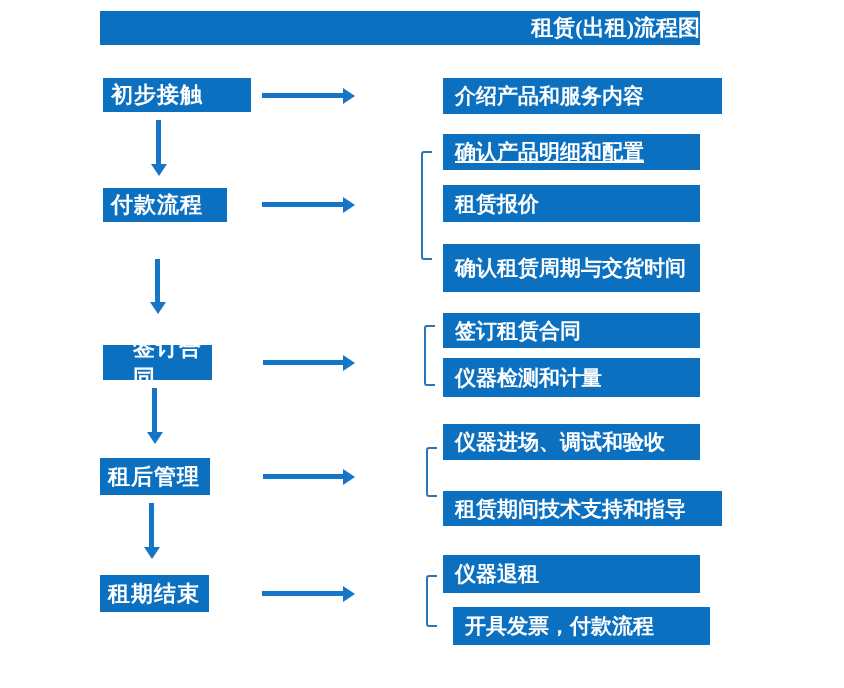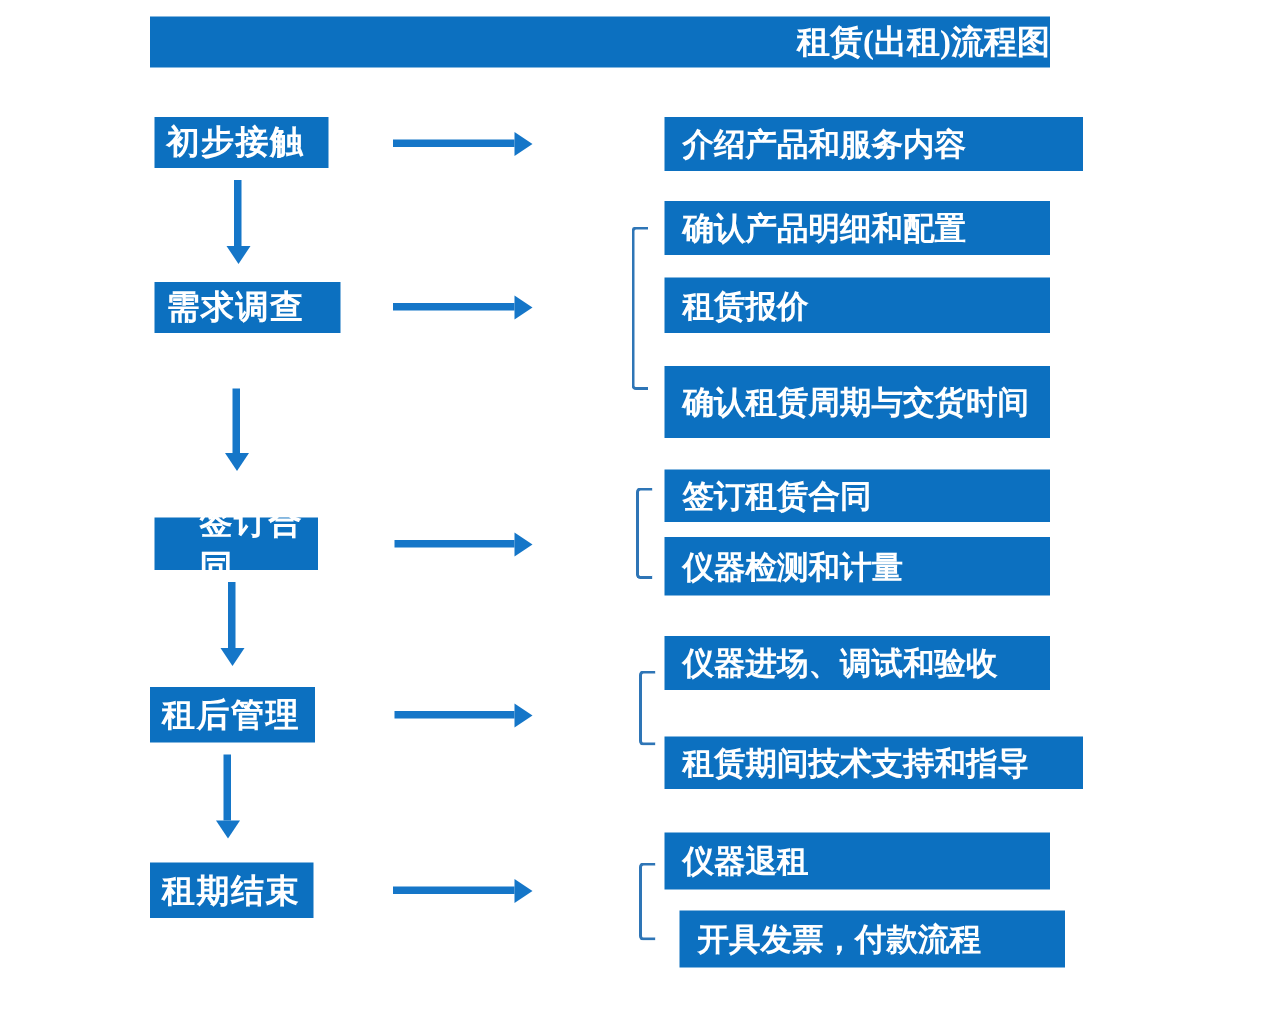"初步接触" div.box { width: 116px -> 148px }
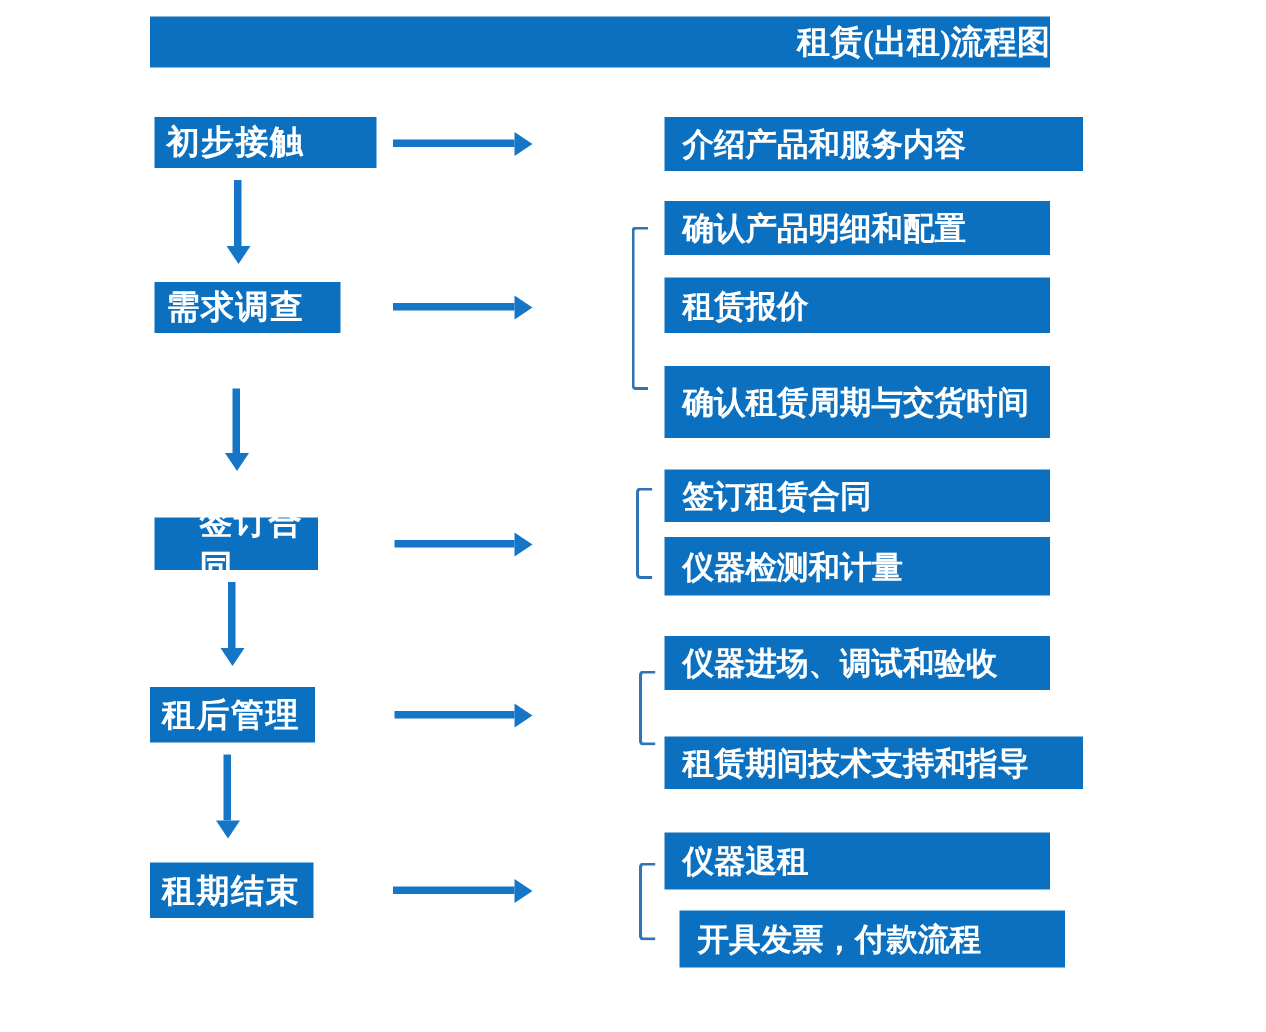"确认产品明细和配置" div.box { text-decoration: none -> underline }
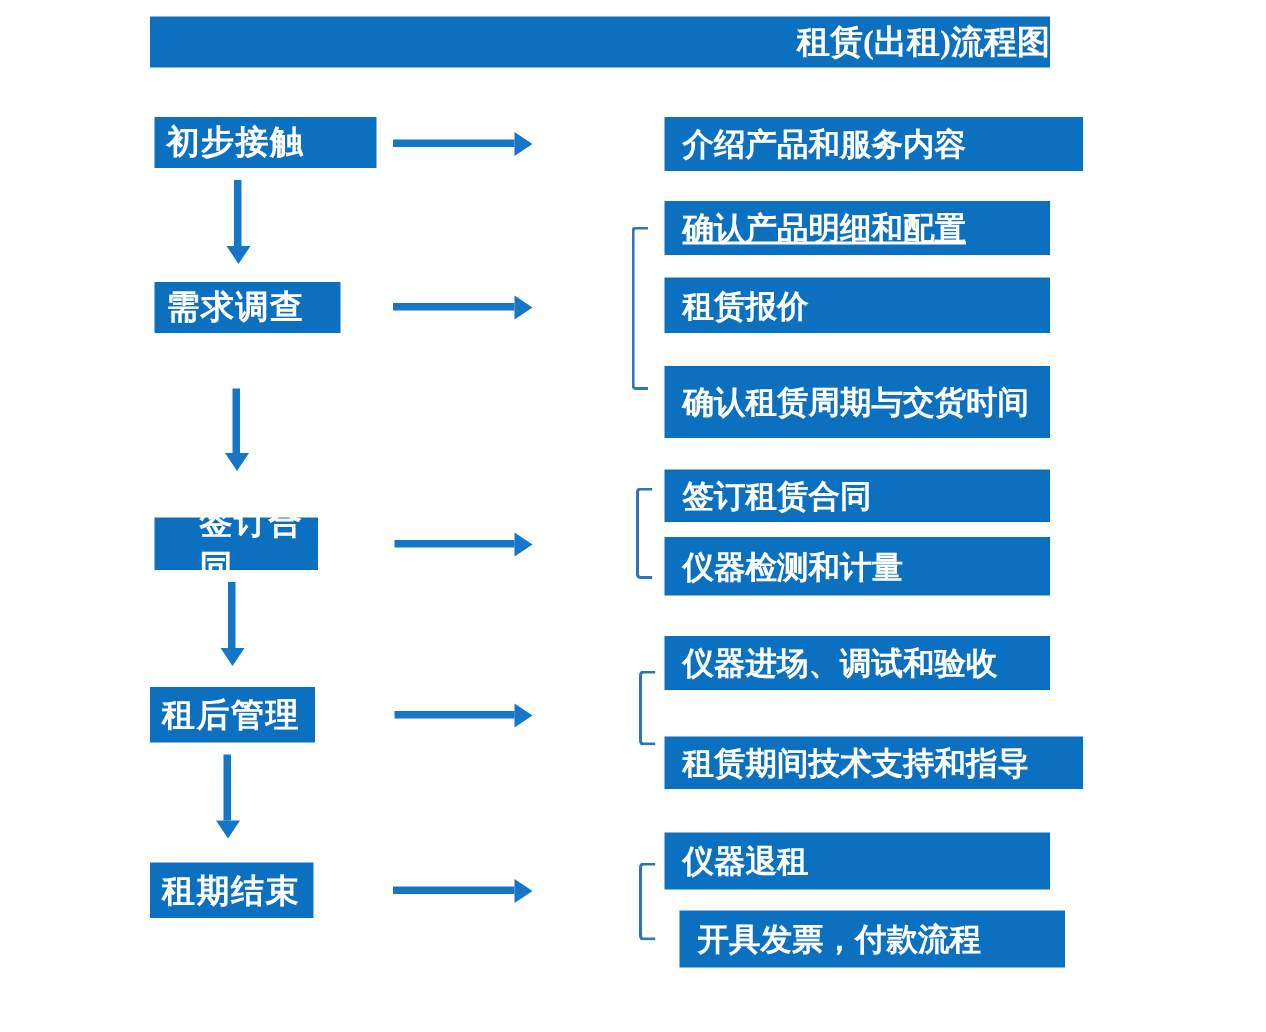"需求调查" div.box { text: 需求调查 -> 付款流程 }
